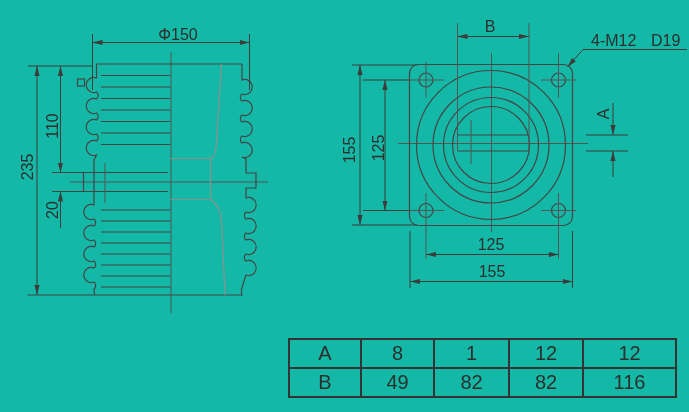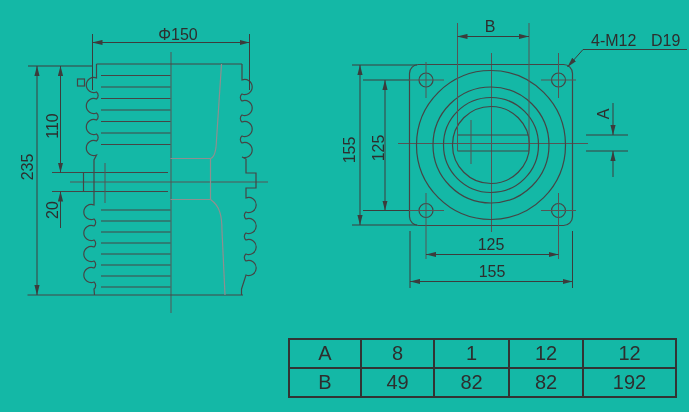"192" td { text: 192 -> 116 }
